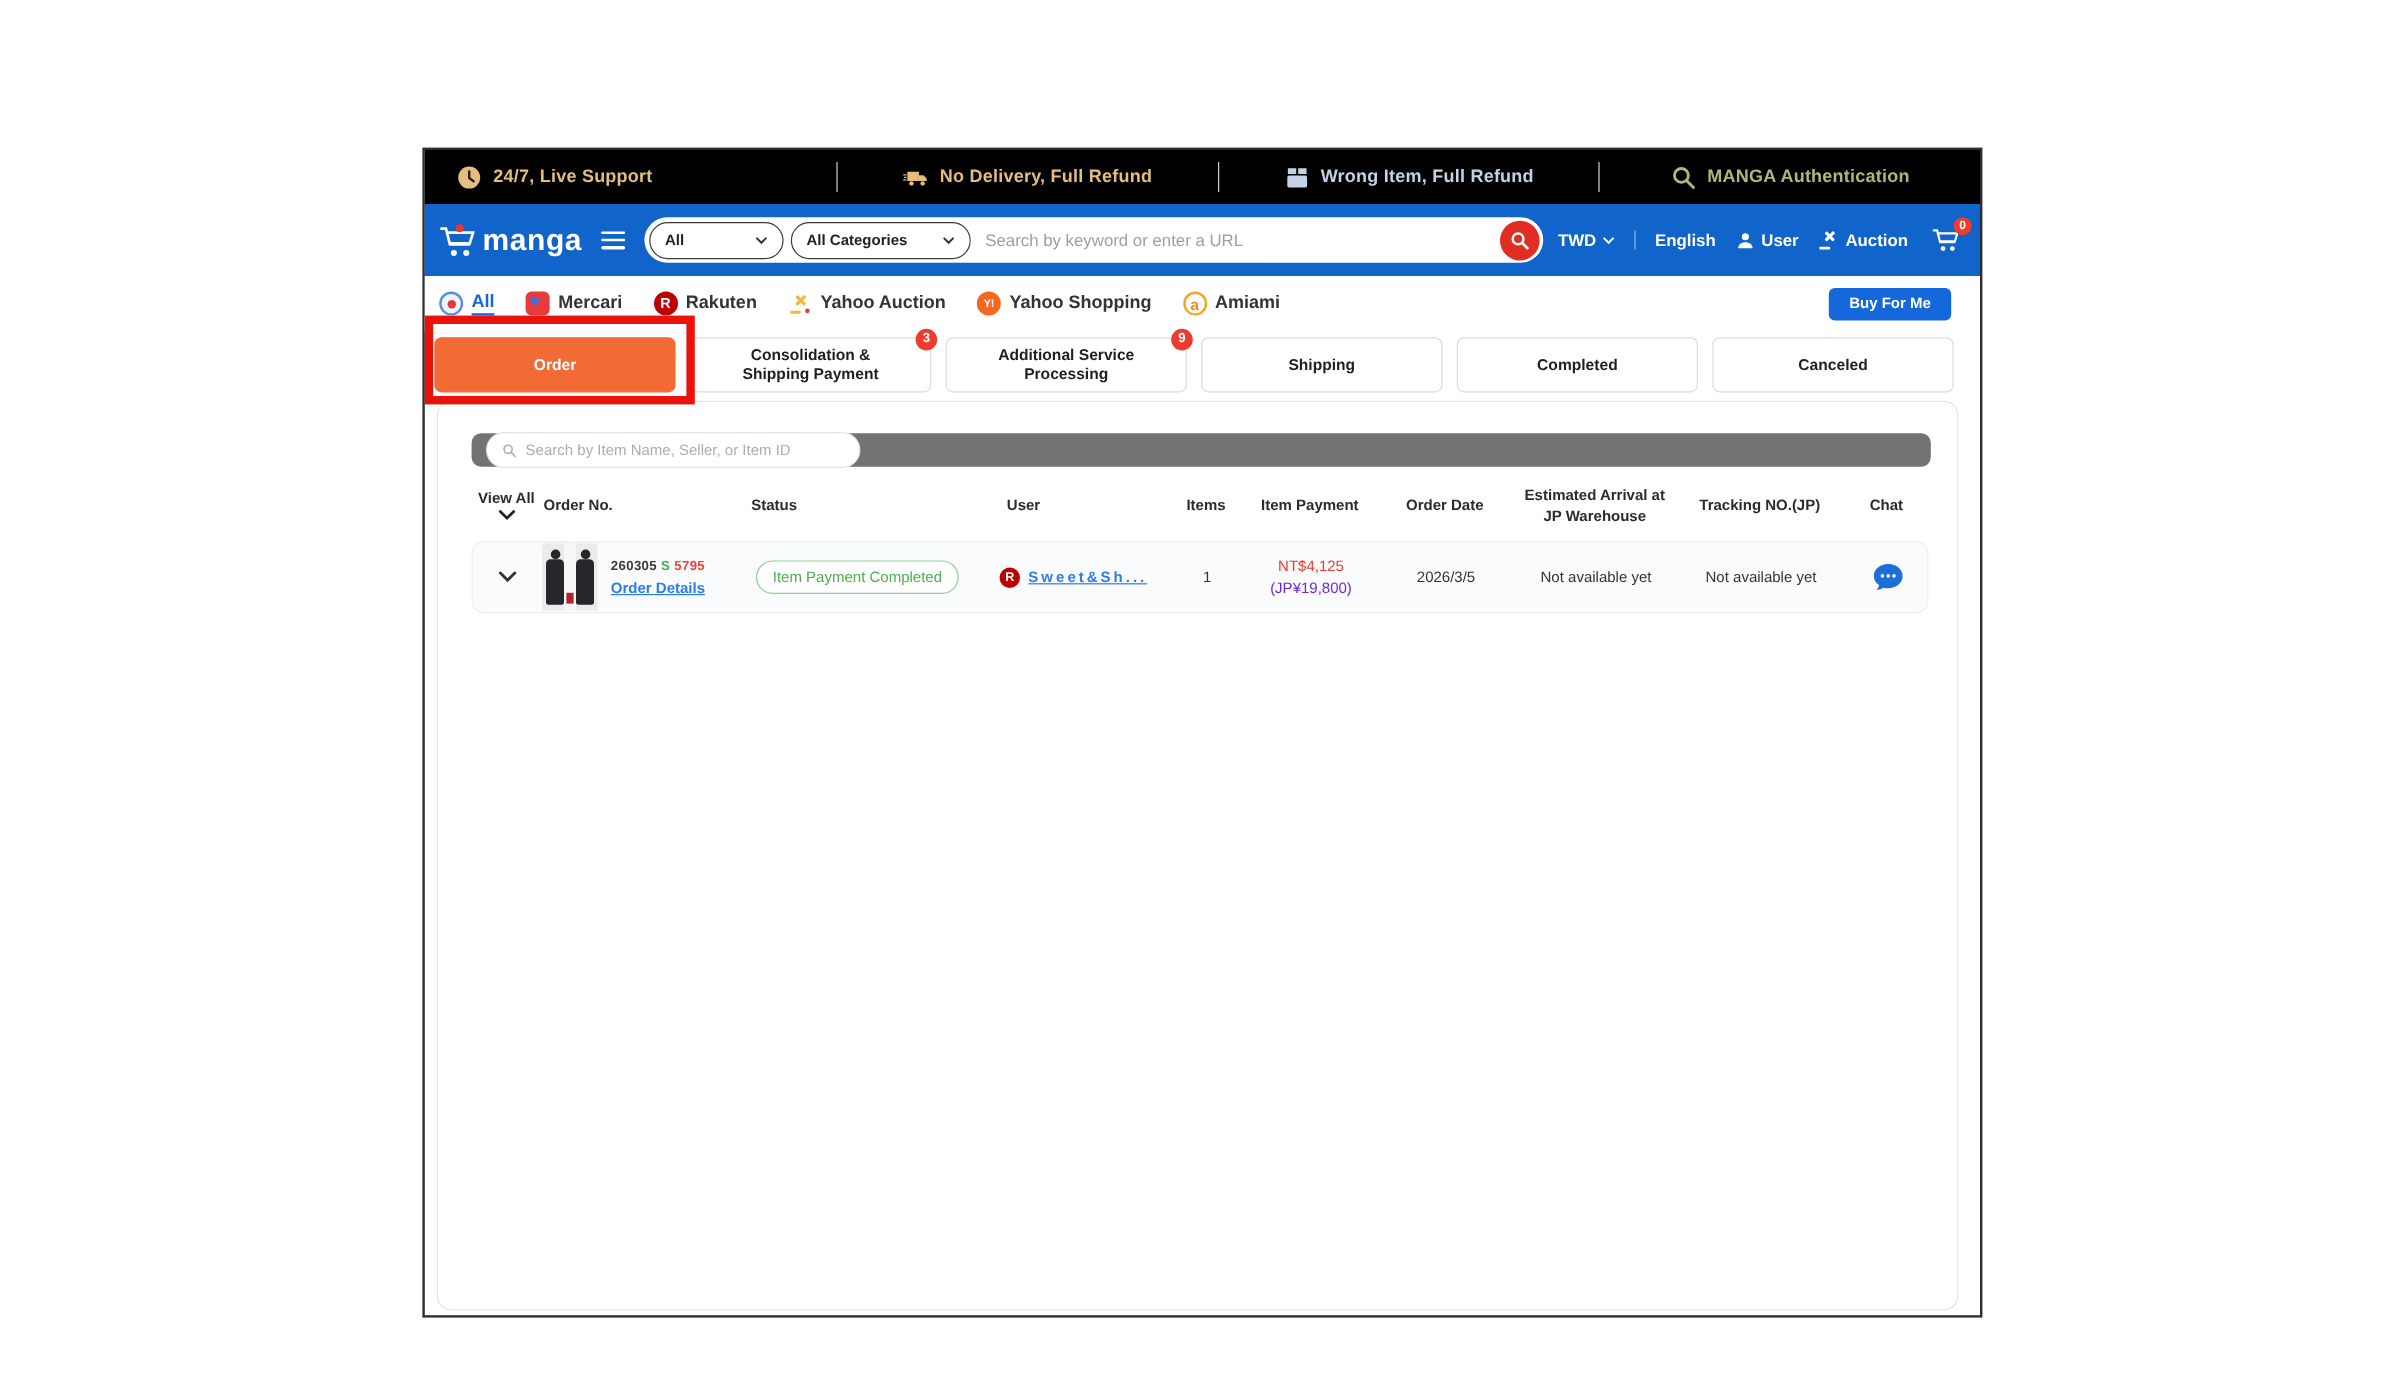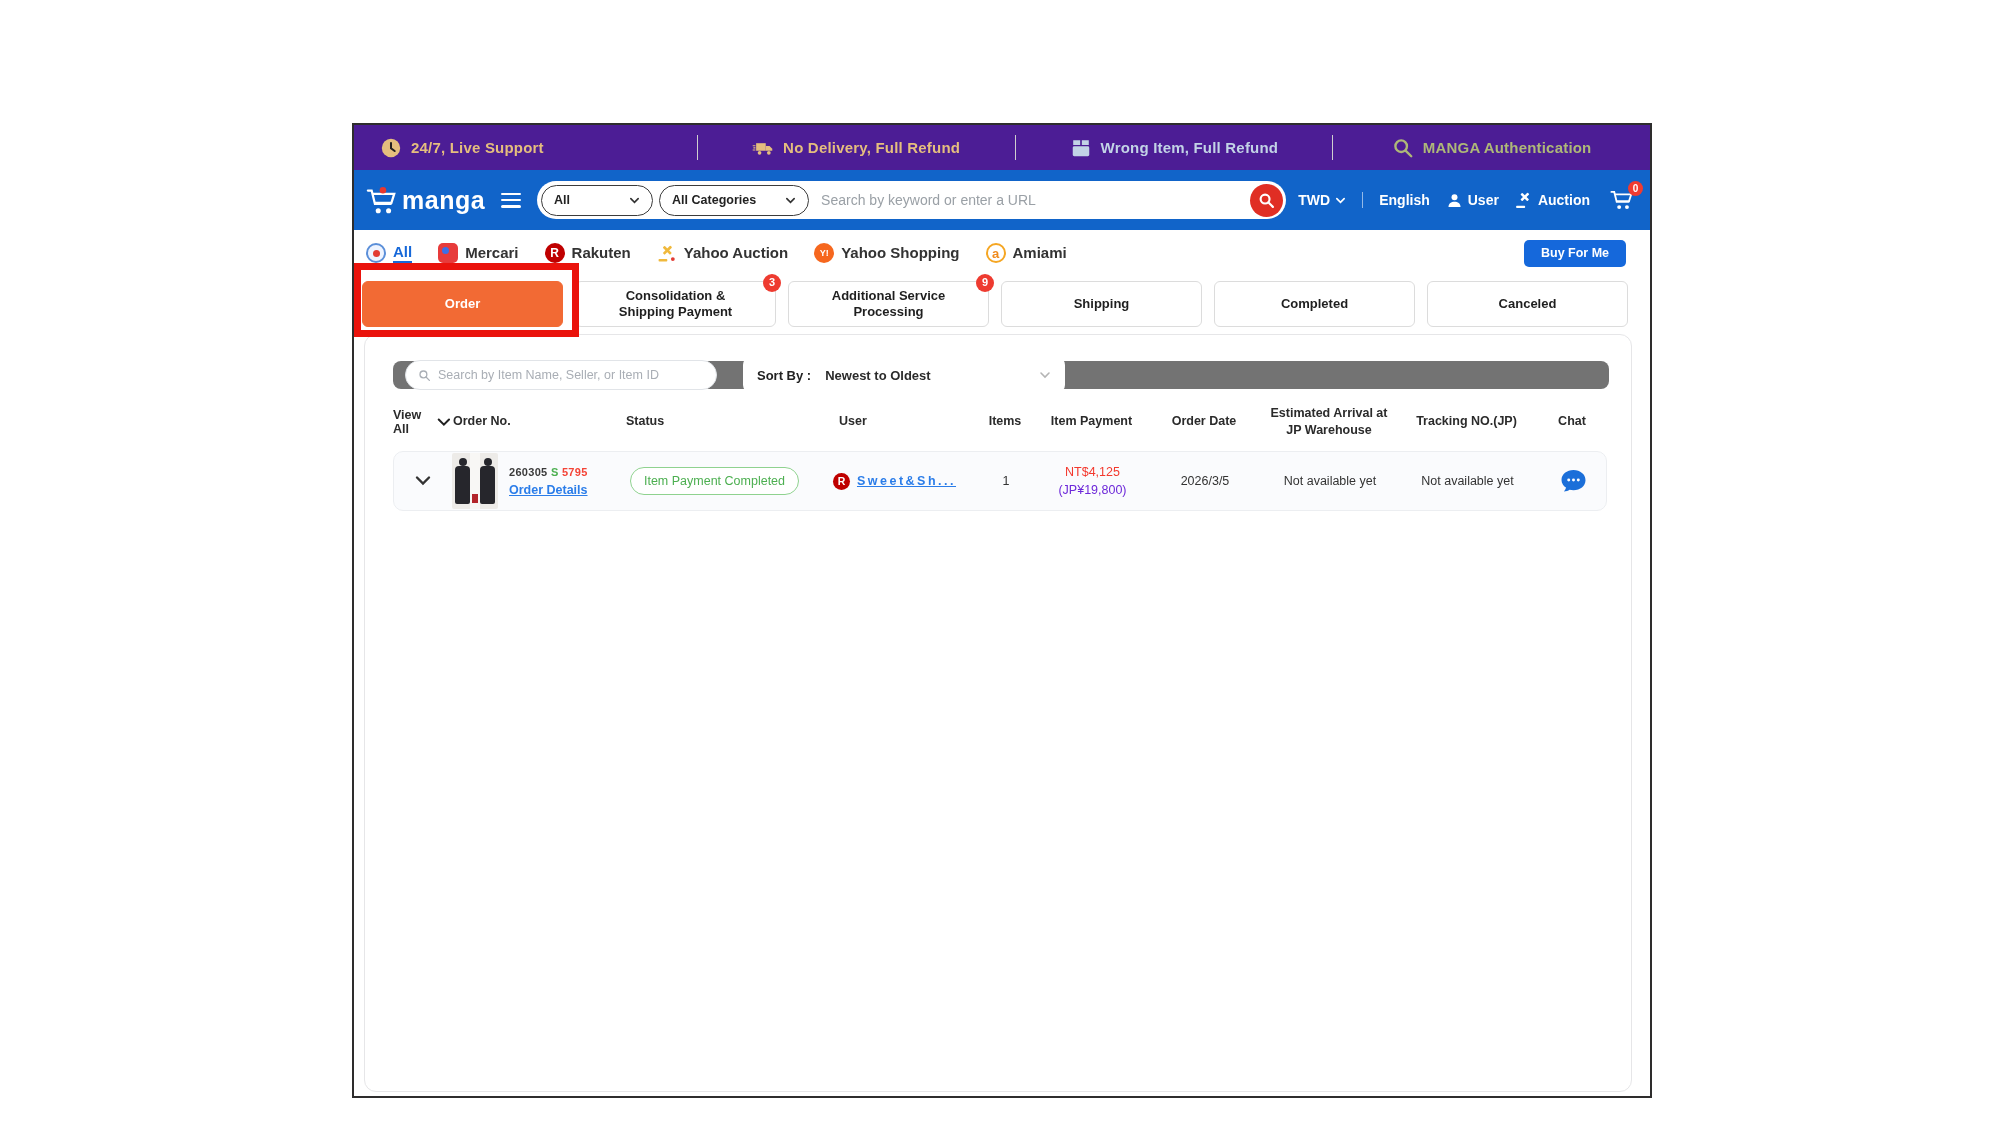"24/7, Live Support" .topbar { background: #4c1d95 -> #000000 }
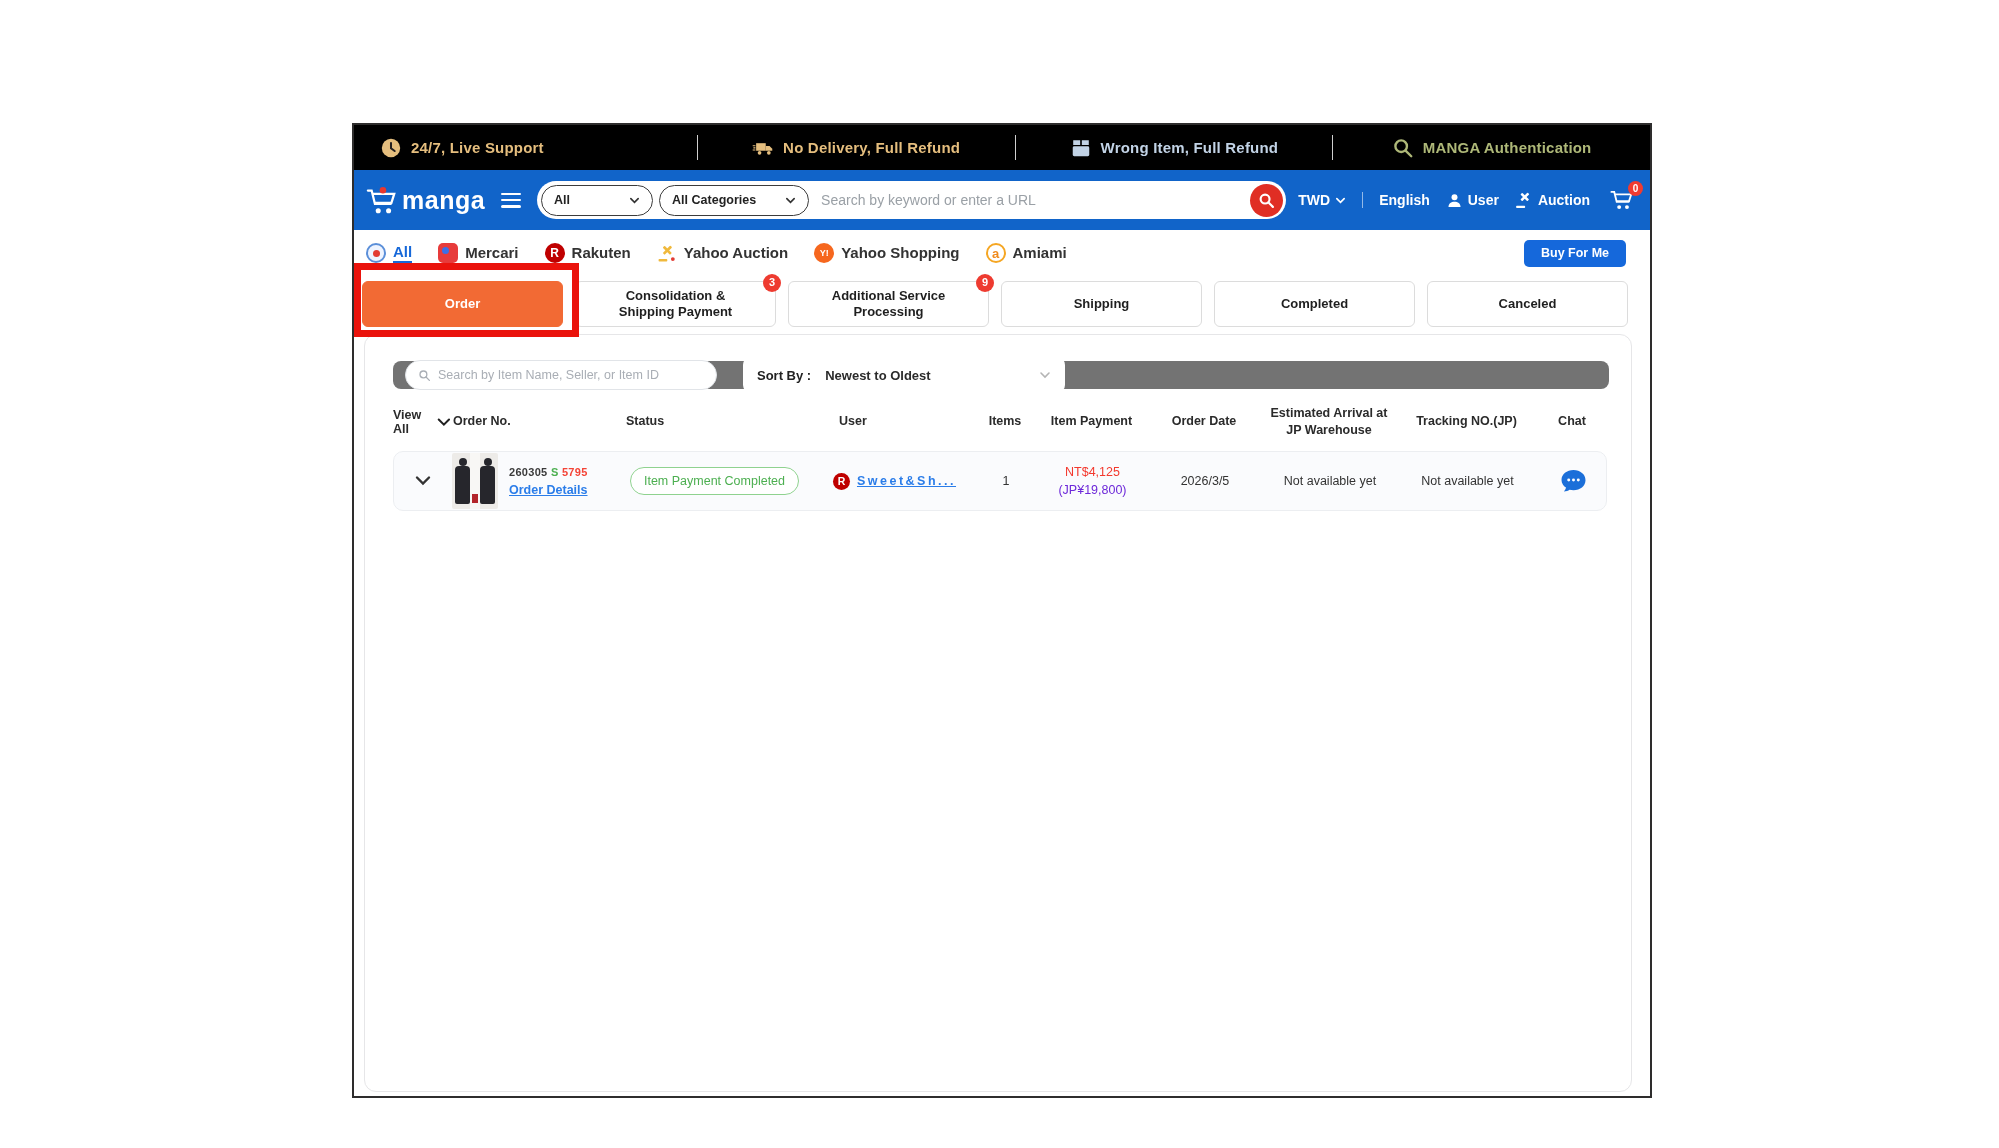"Sort By :" div.sort-box { html: <div> <span>Sort By :</span> <span>Newest to Oldest</span> <svg> <path></path> </svg> </div> -> none }
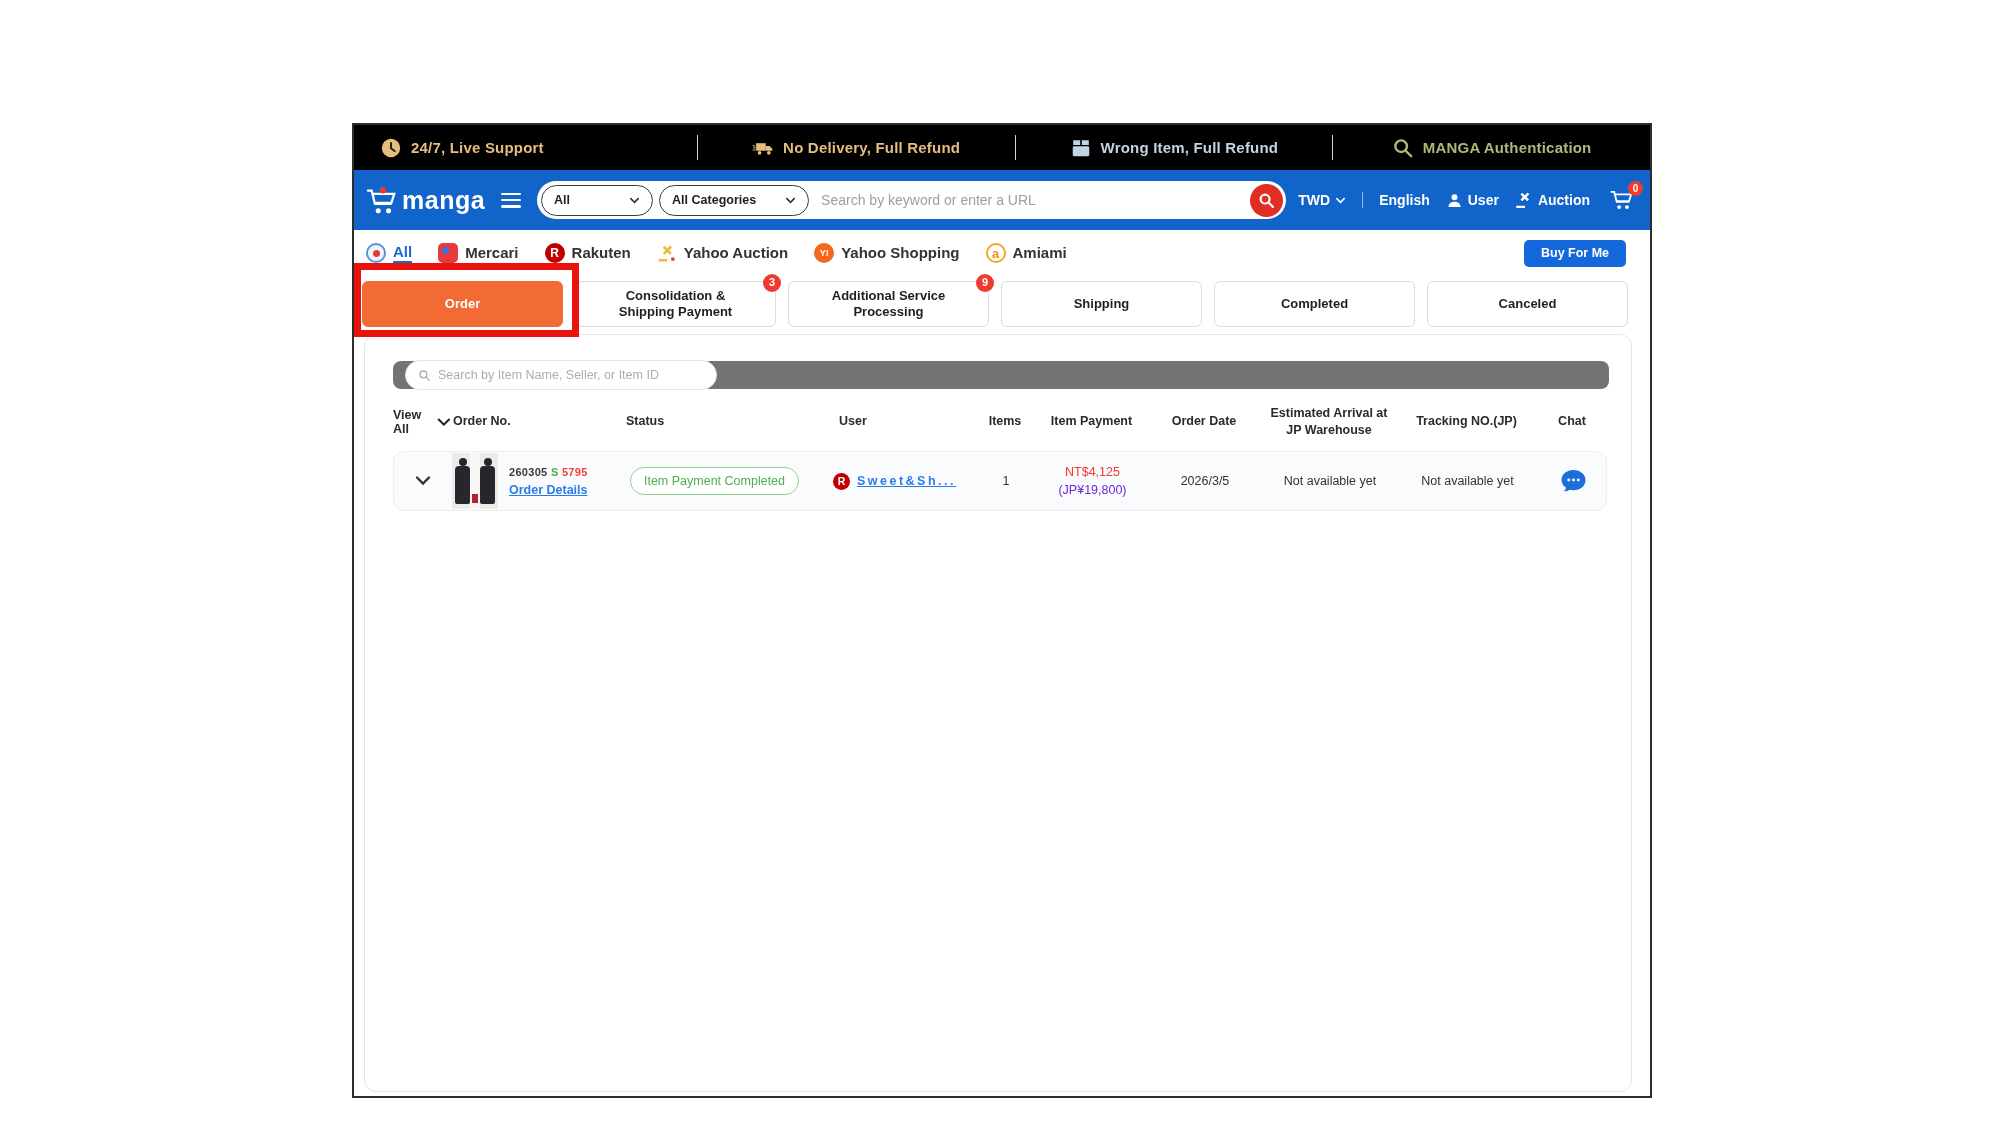"View All" .viewall-cell { flex-direction: none -> column }
